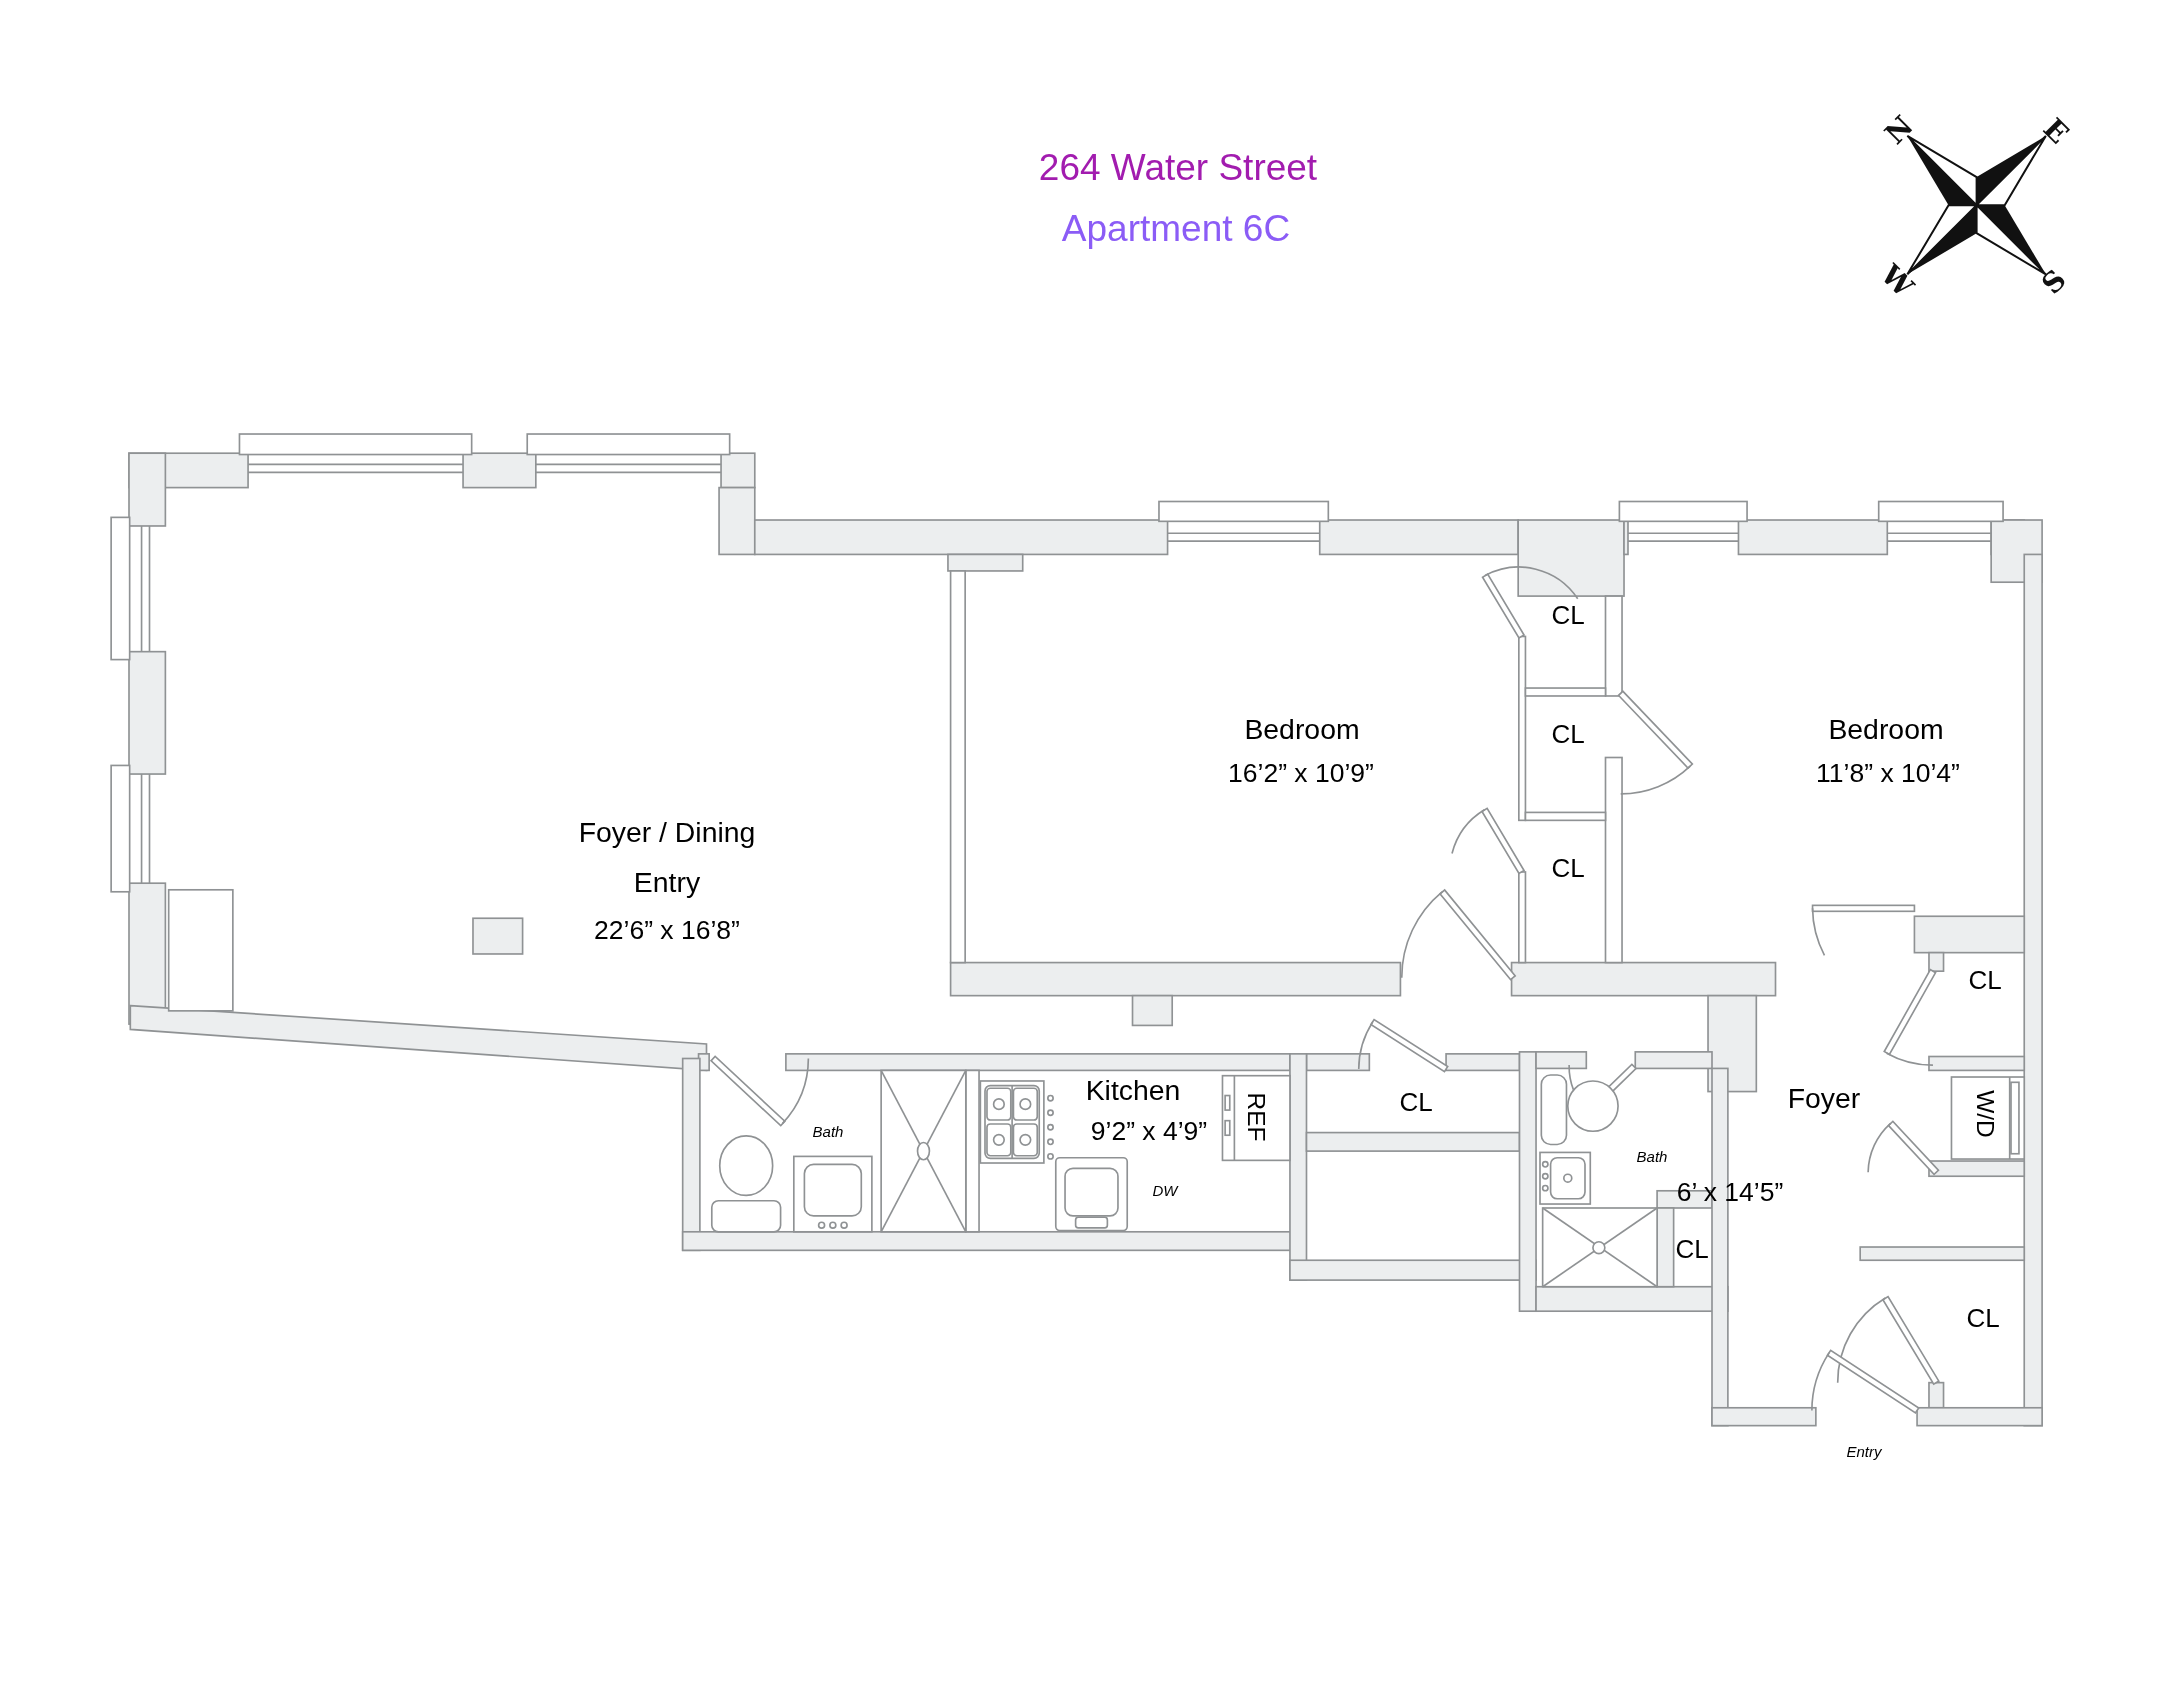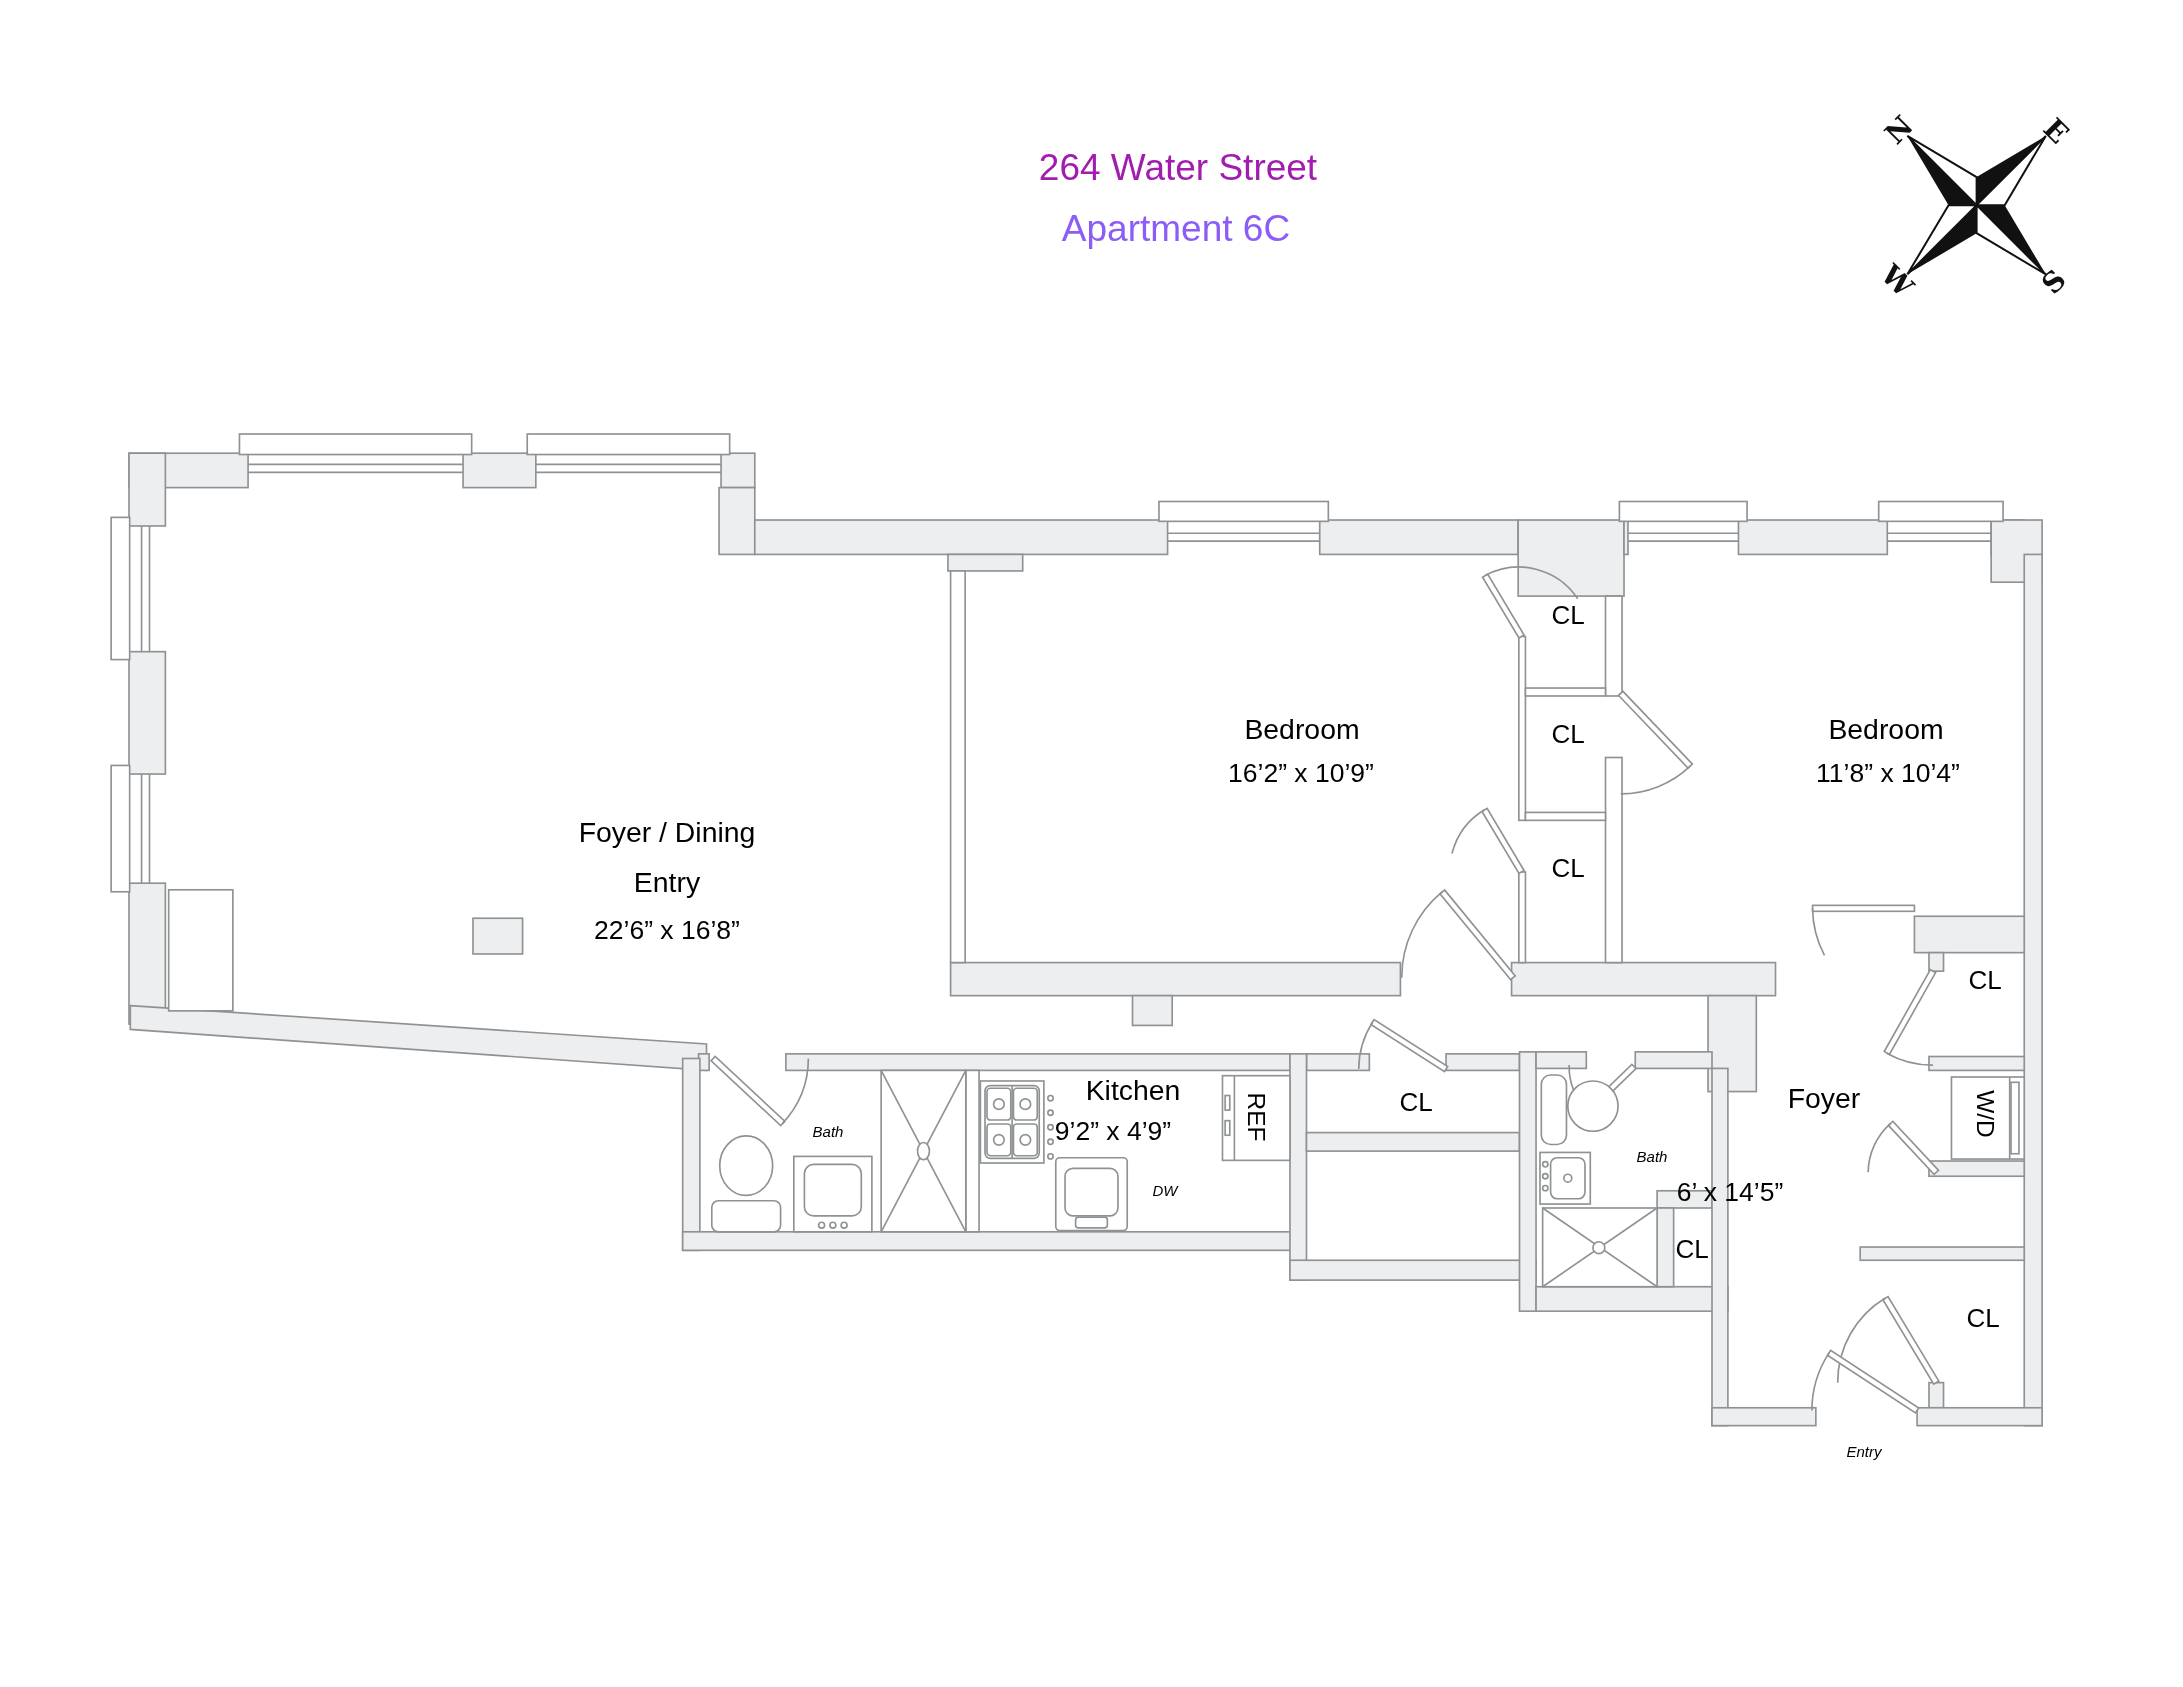"9’2” x 4’9”" div.lbl { left: 1113px -> 1149px }
